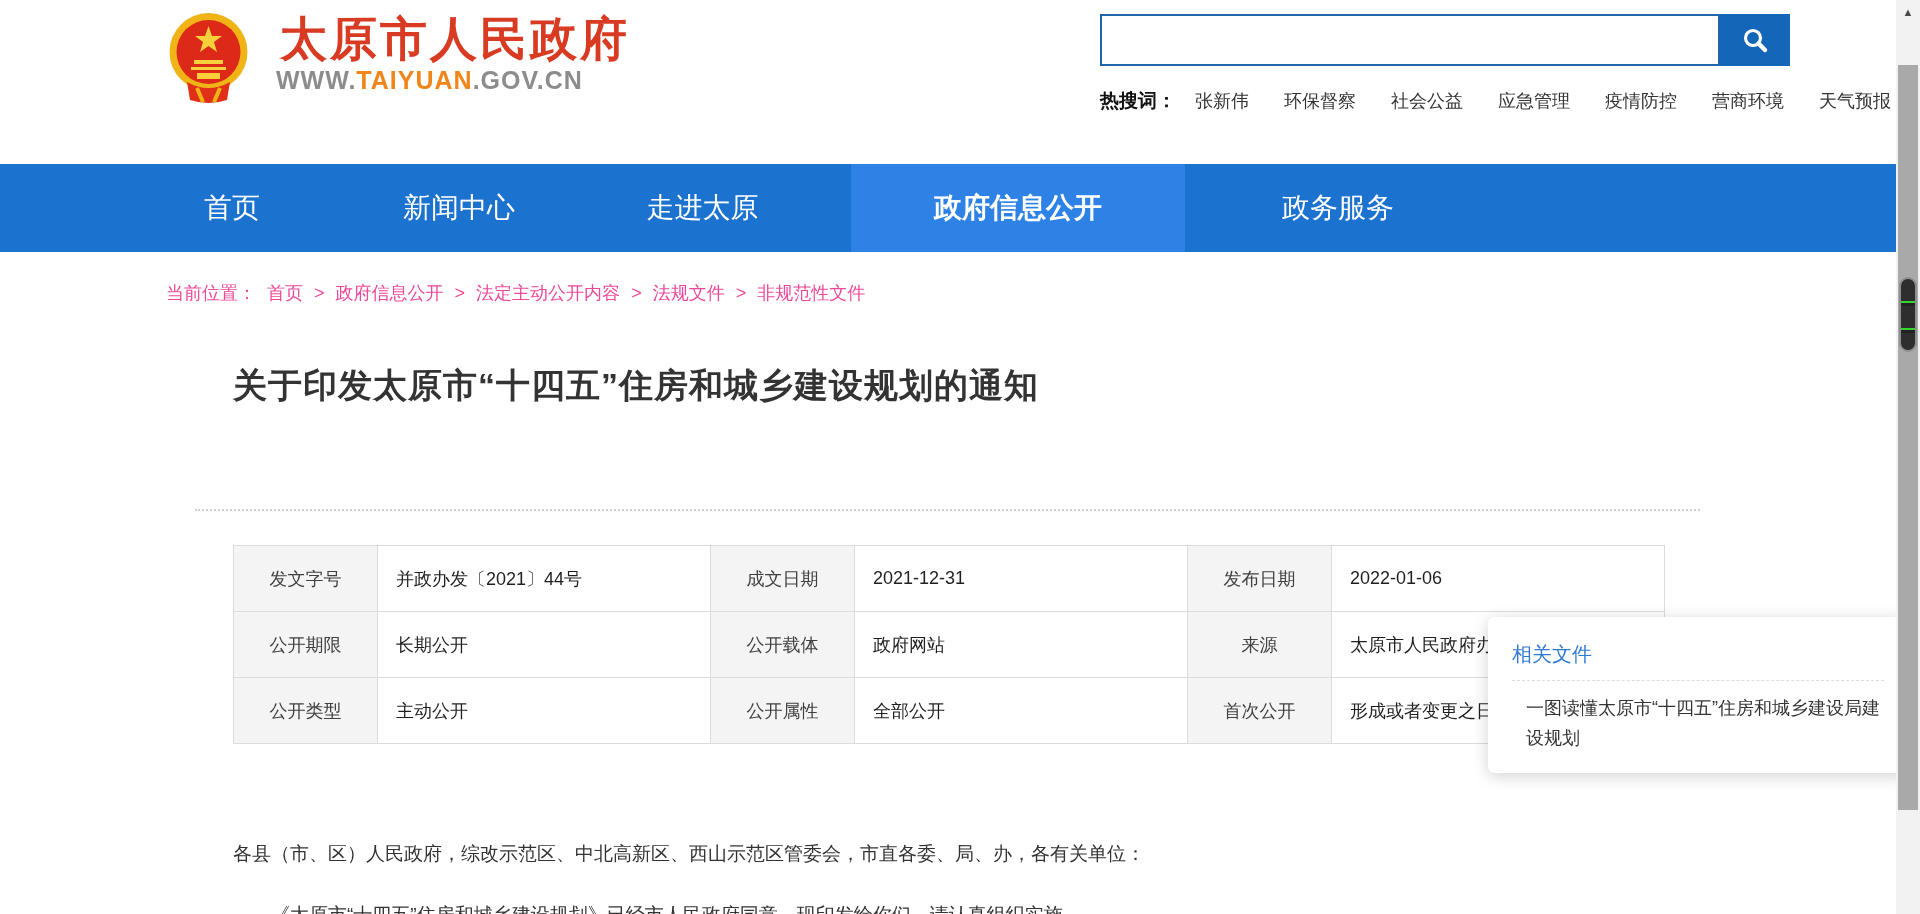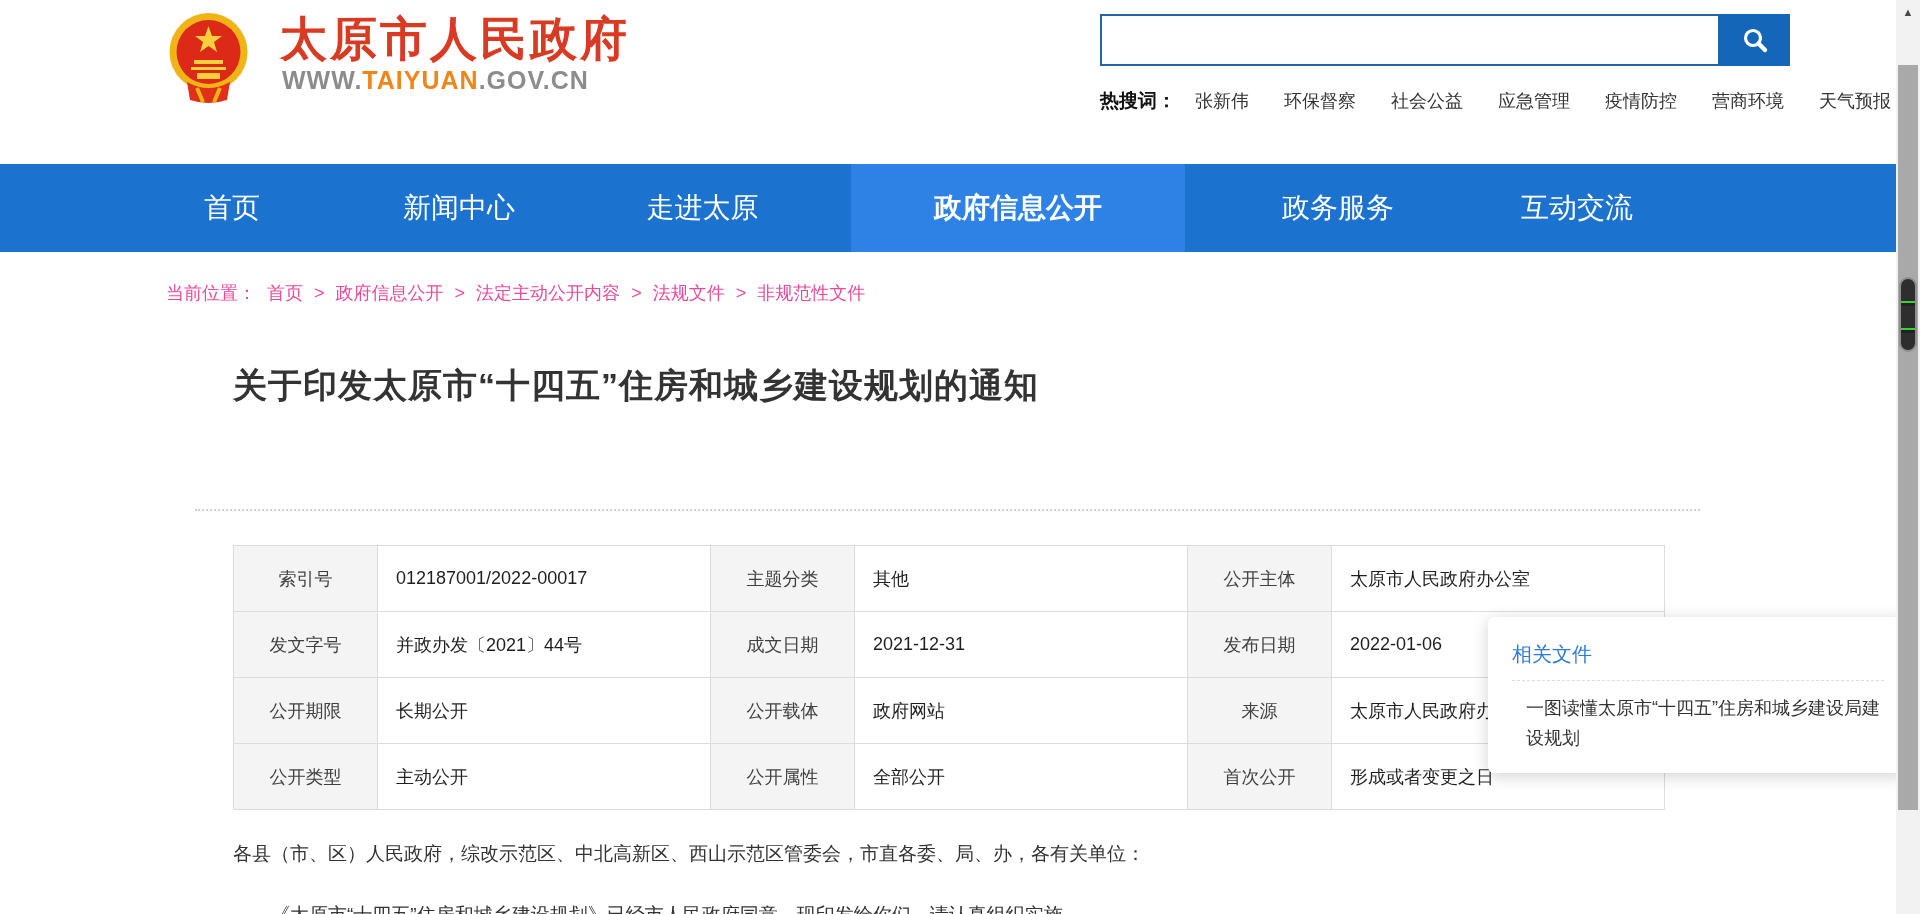"WWW.TAIYUAN.GOV.CN" .site-url { left: 282px -> 276px }
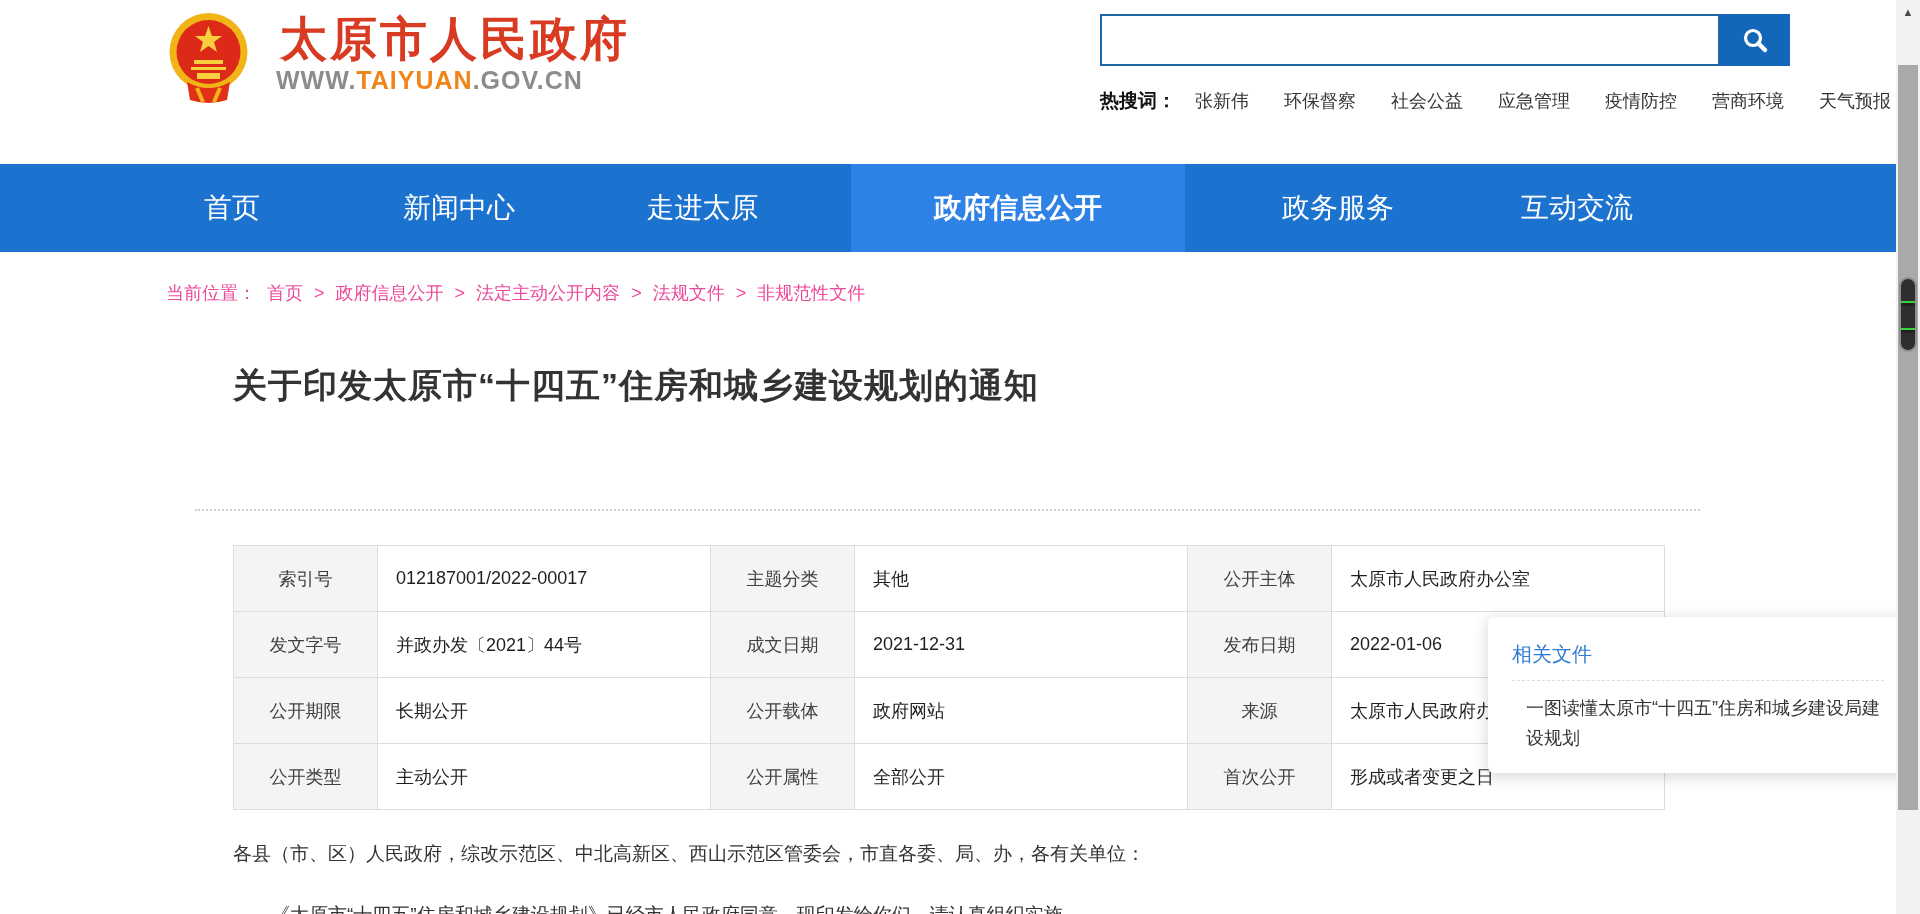"互动交流" div.nav-item { html: <div>互动交流</div> -> none }
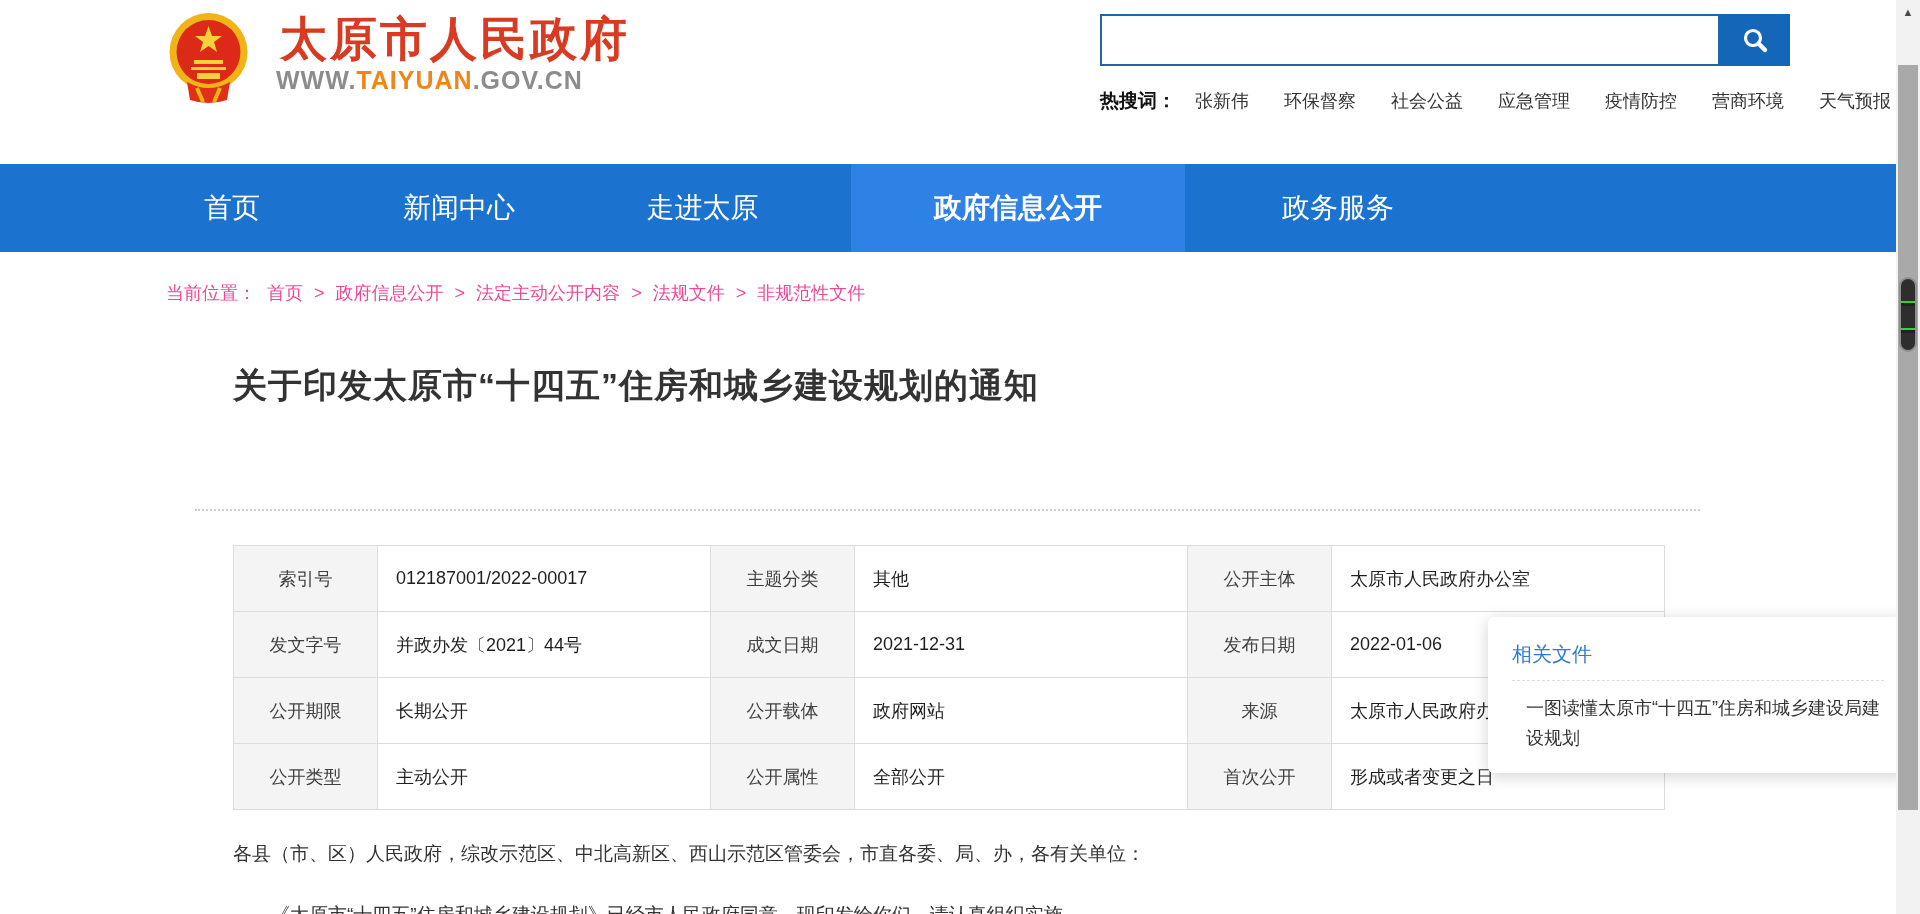"索引号" tr { html: <tr> <td>索引号</td> <td>012187001/2022-00017</td> <td>主题分类</td> <td>其他</td> <td>公开主体</td> <td>太原市人民政府办公室</td> </tr> -> none }
